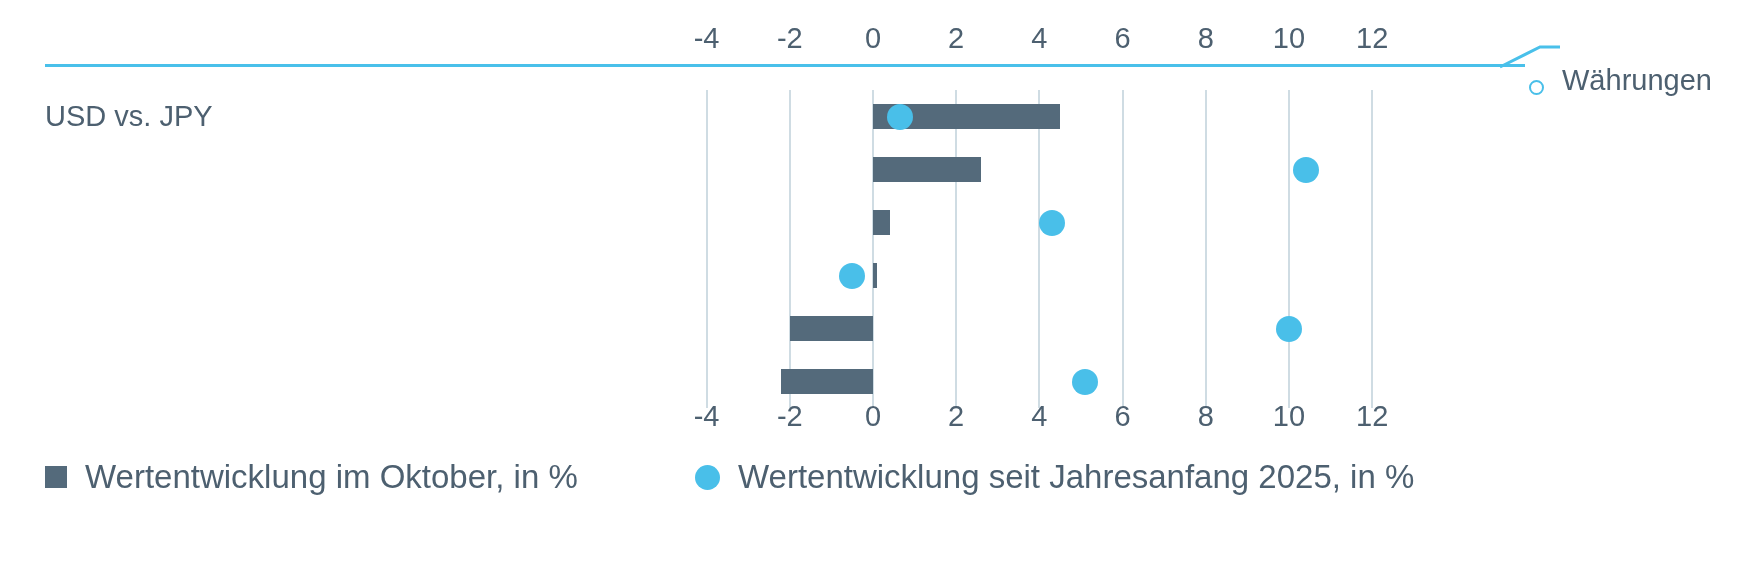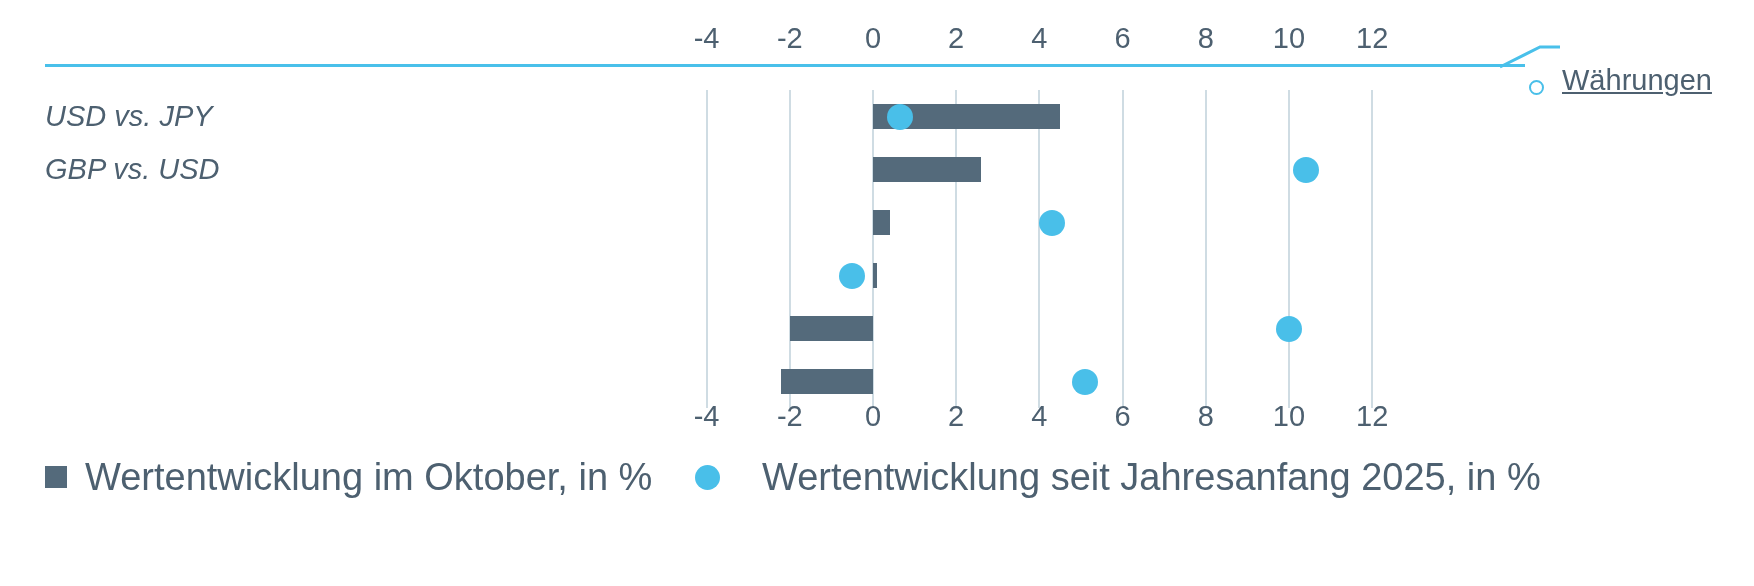"Währungen" .series-title { text-decoration: underline -> none }
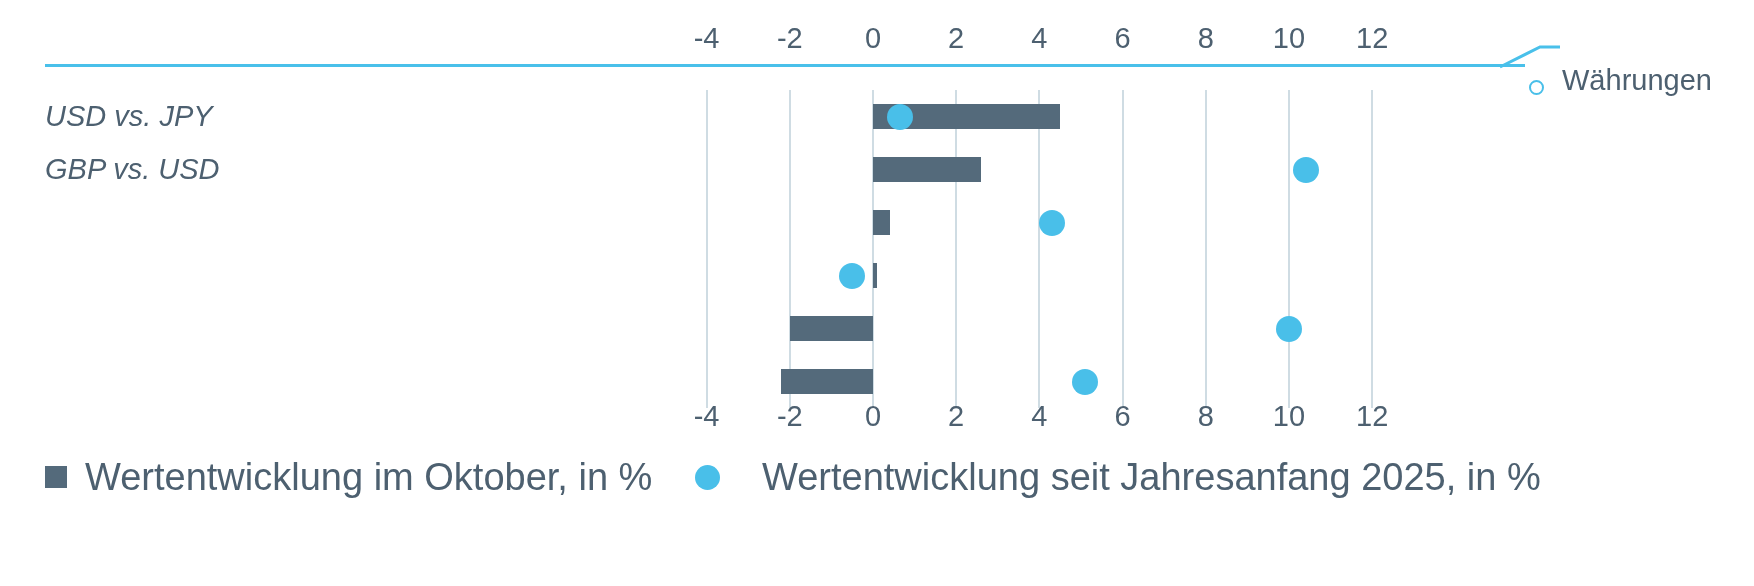"USD vs. JPY" .cat-labels { font-style: italic -> none }
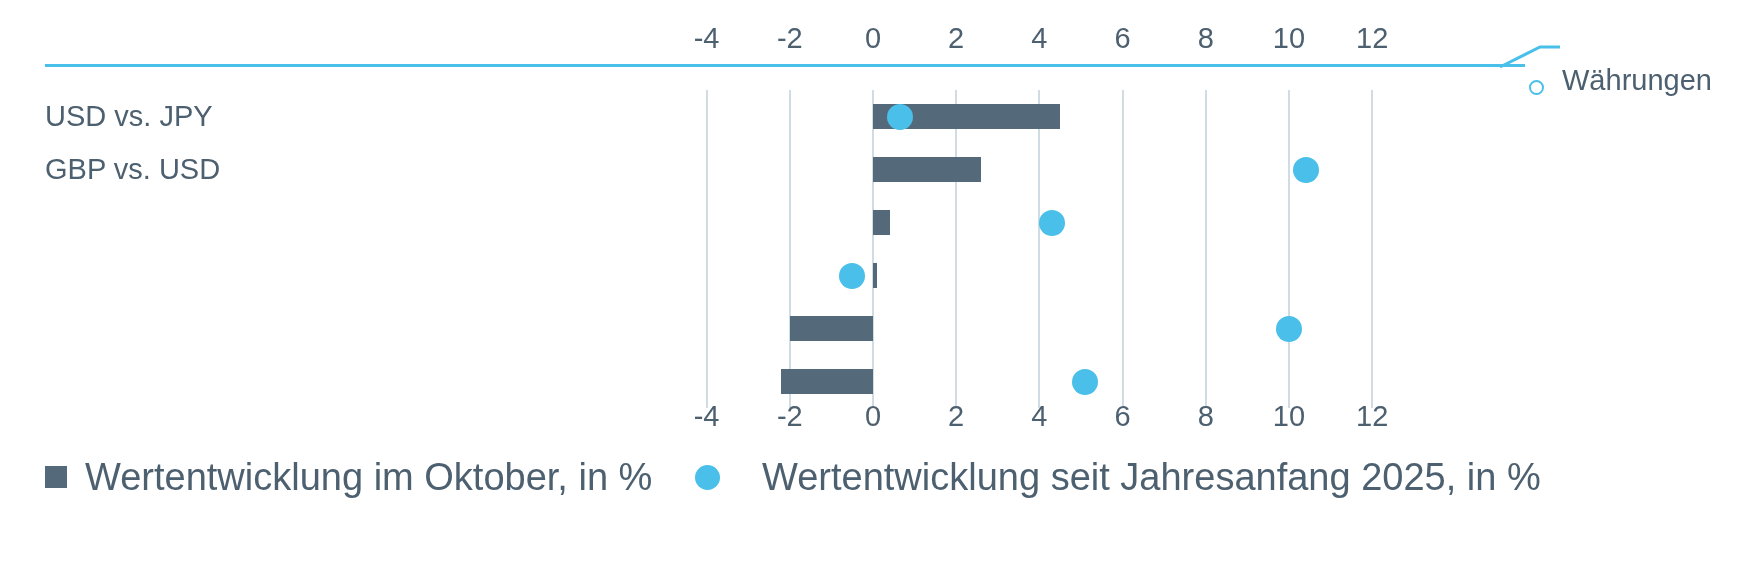"GBP vs. USD" div.cat-label { html: <div>GBP vs. USD</div> -> none }
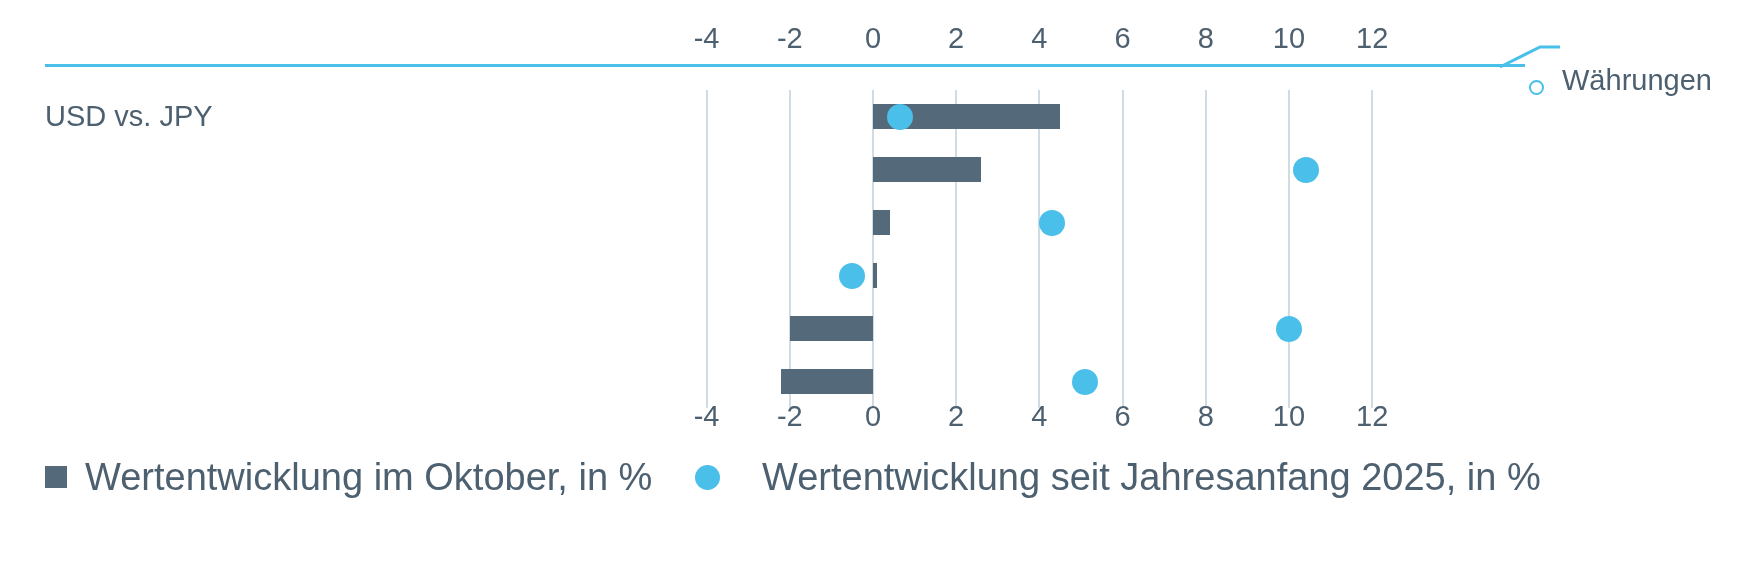"Wertentwicklung im Oktober, in %" .legend-text { font-size: 38px -> 33px }
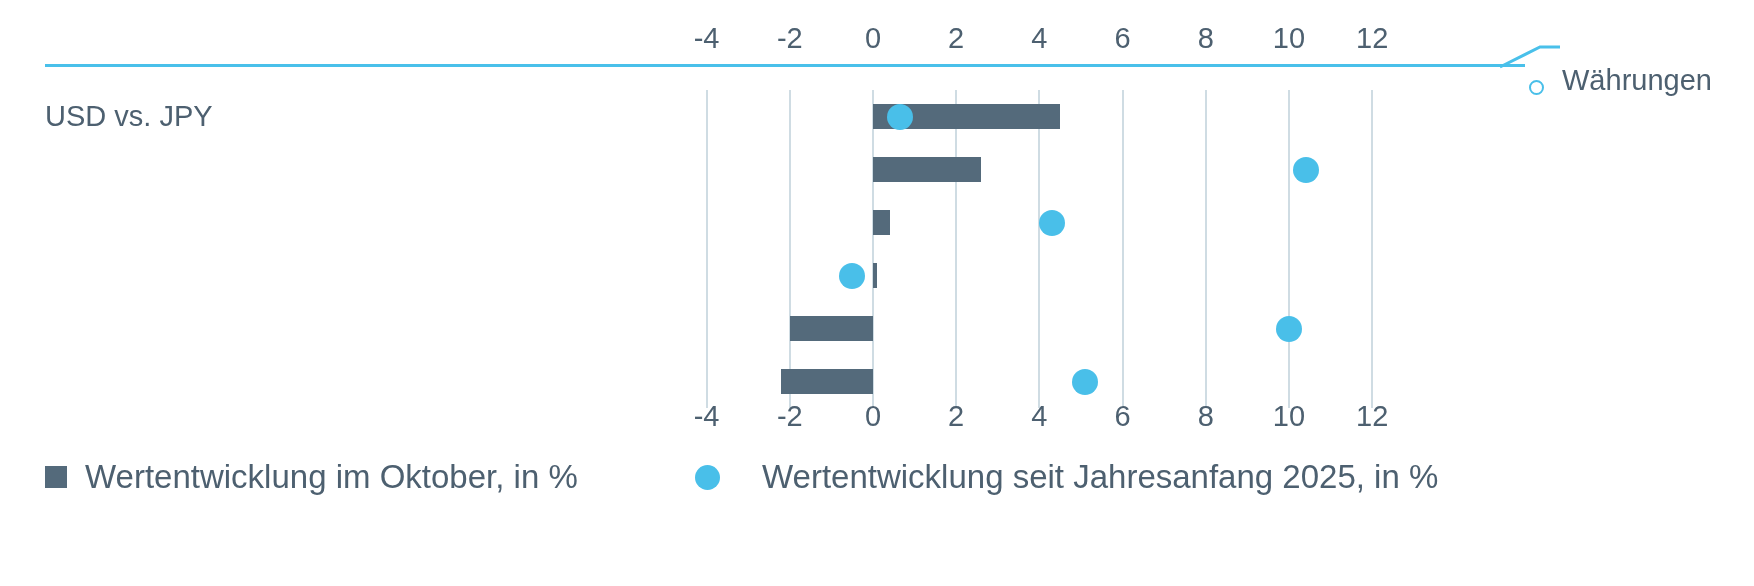"Wertentwicklung seit Jahresanfang 2025," #legend-1 { gap: 24px -> none }
